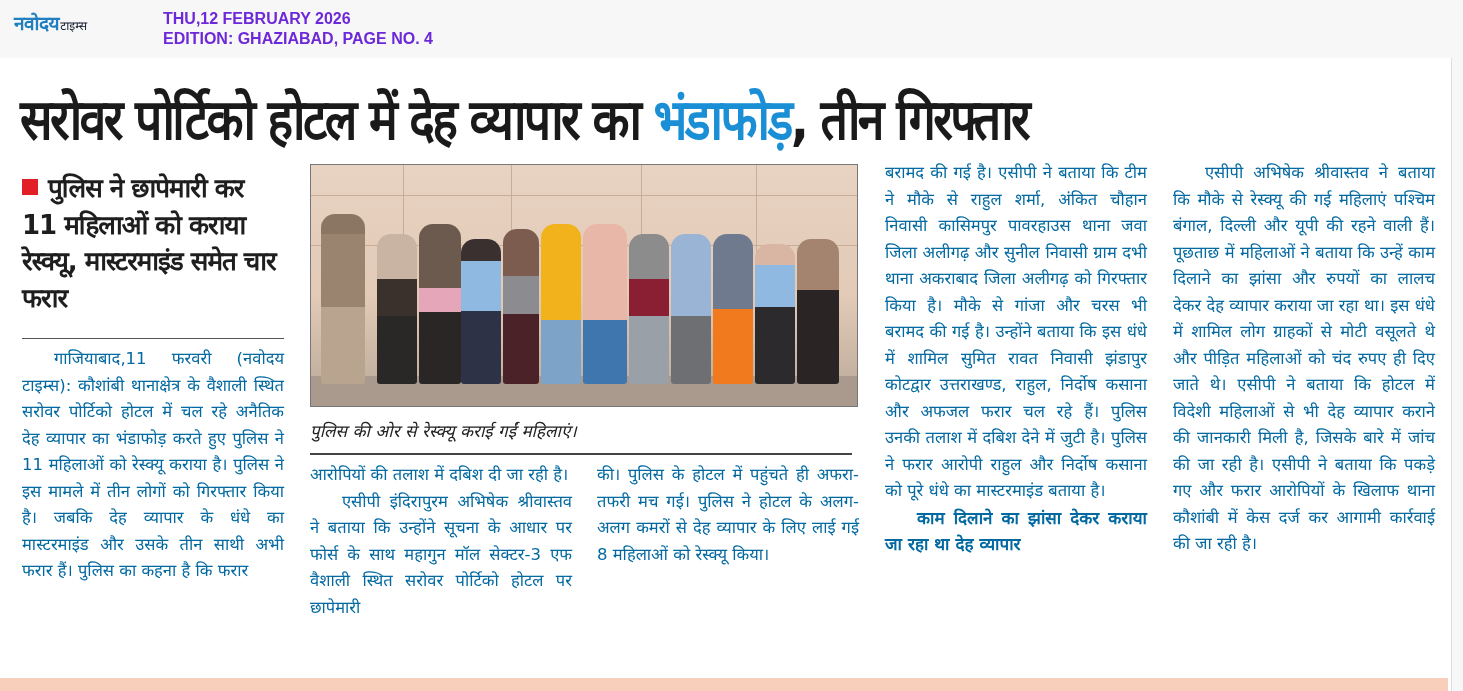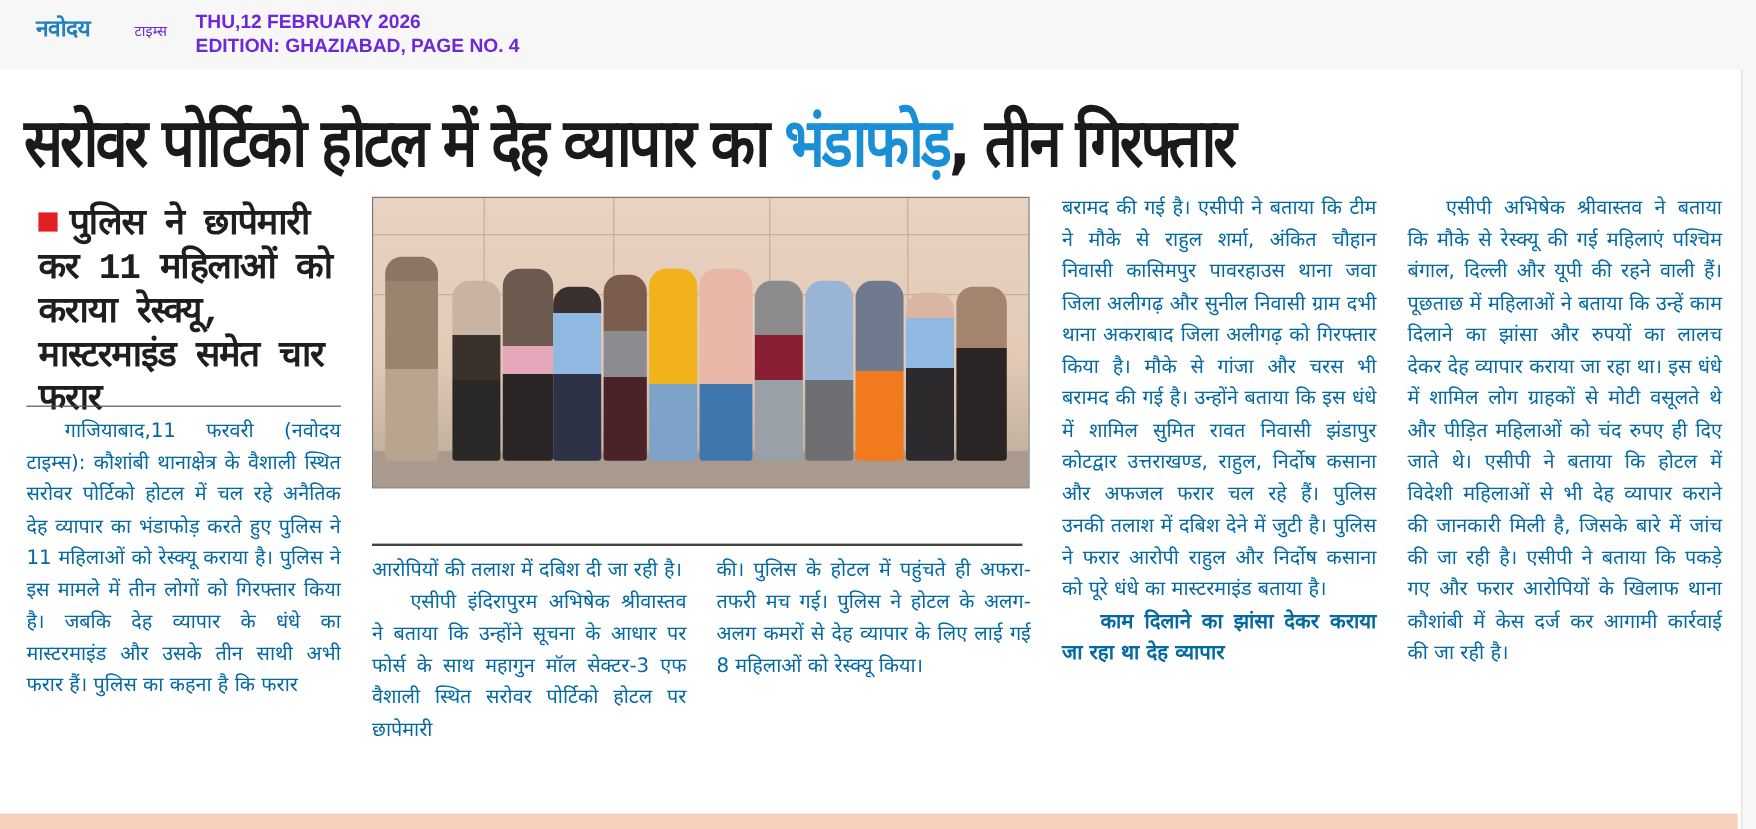"नवोदय" .logo { gap: 36px -> none; left: 30px -> 14px }
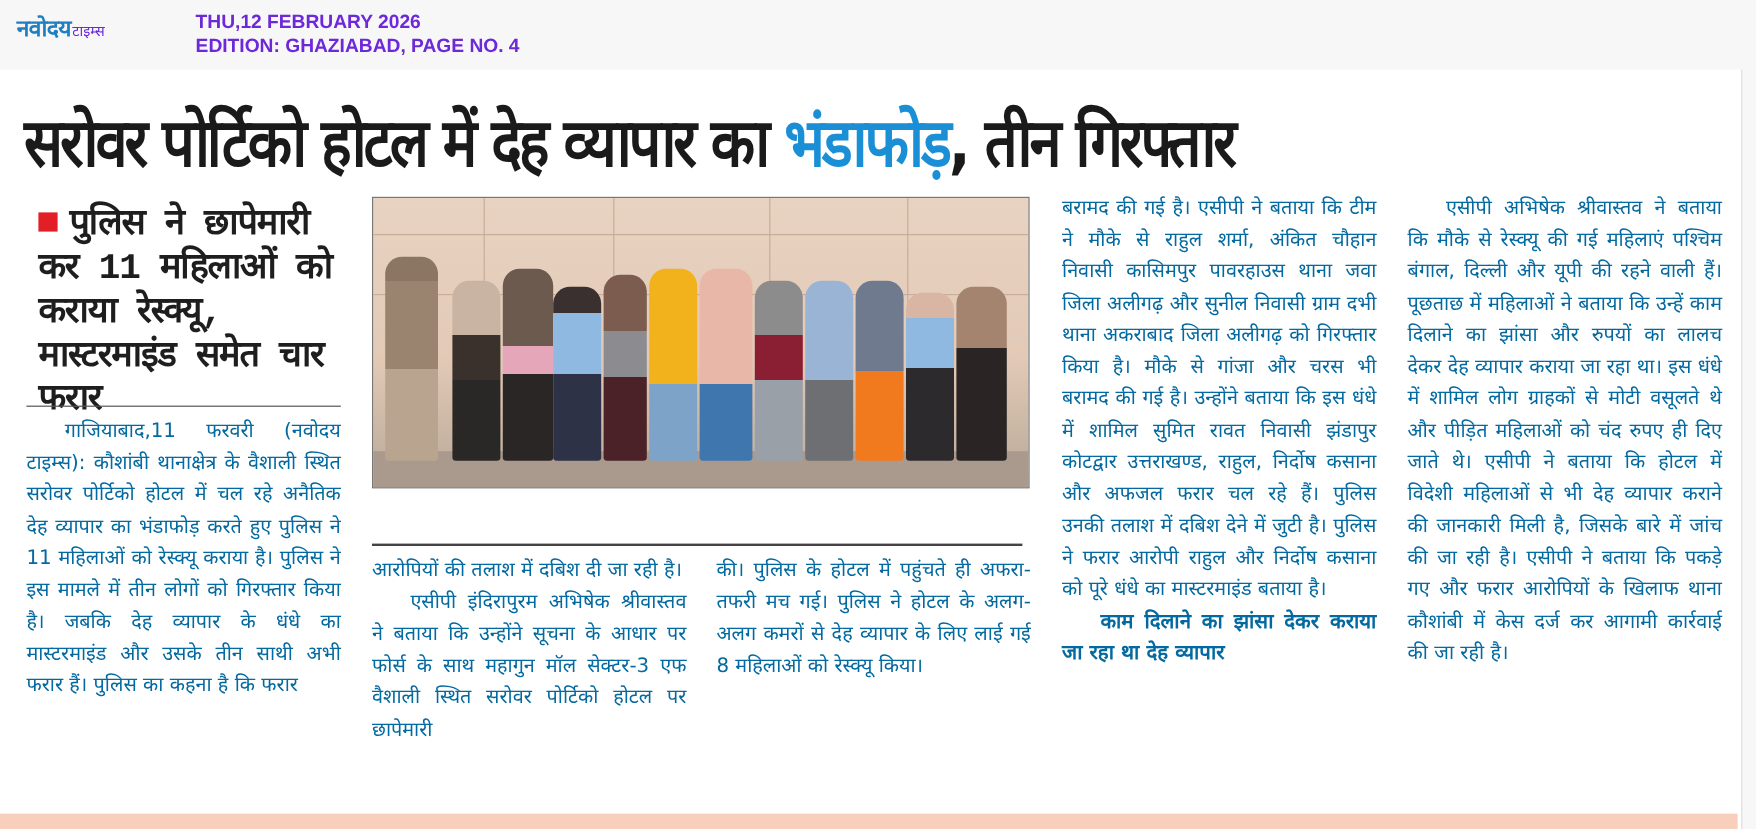"टाइम्स" .logo-sub { color: #6d28d9 -> #0f172a }
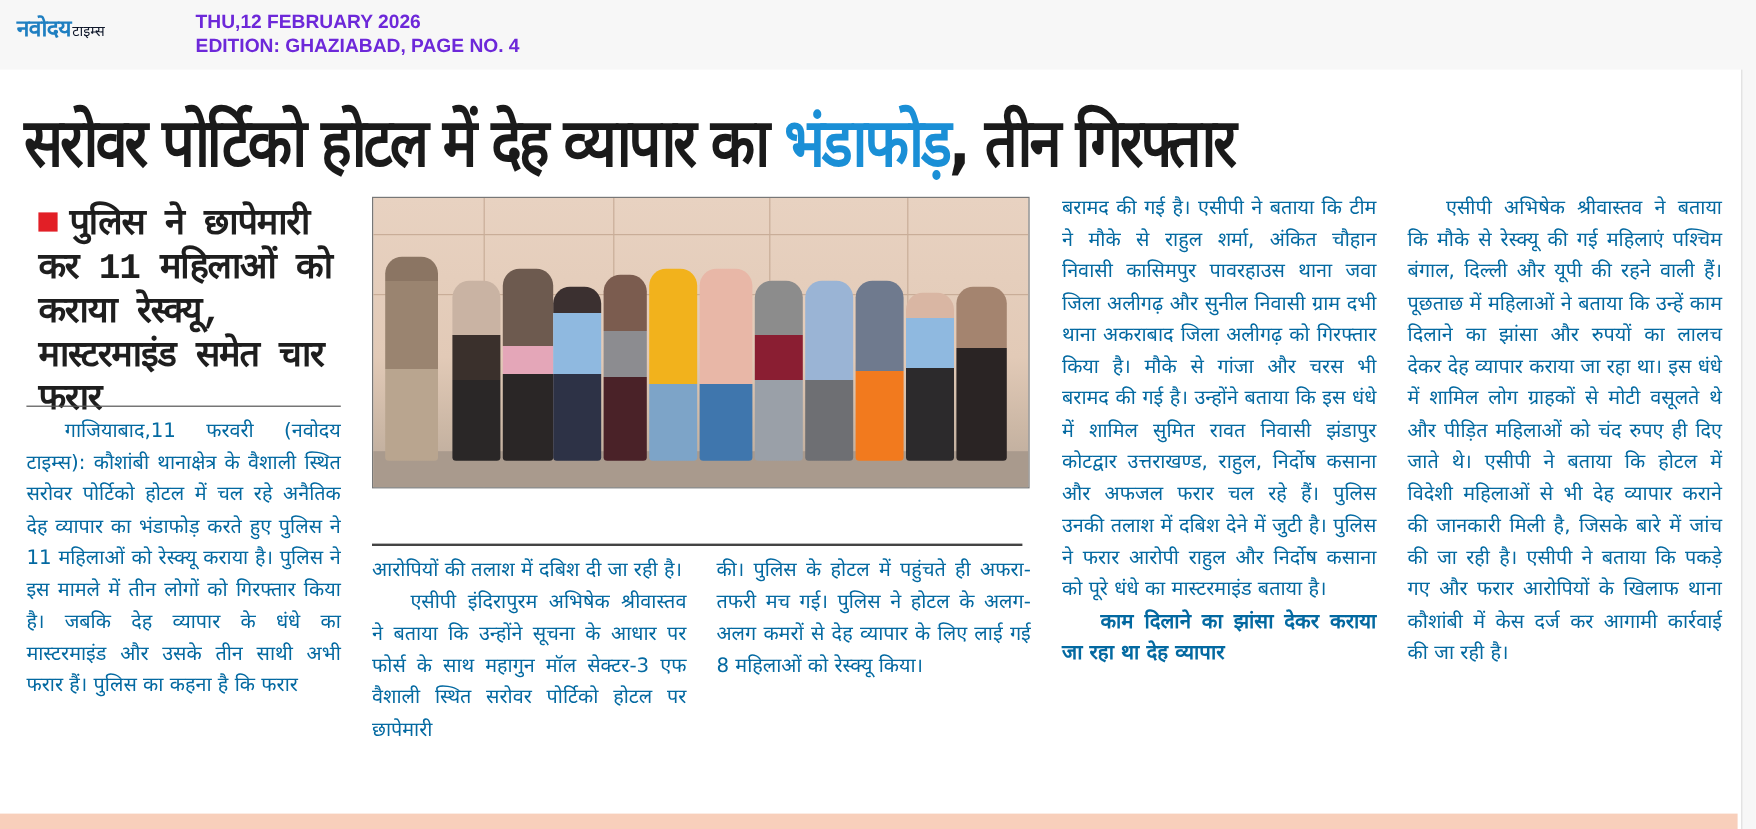"पुलिस ने छापेमारी कर 11" .subhead { font-family: Liberation Mono, monospace -> none; font-size: 30px -> 26px; left: 32px -> 22px }
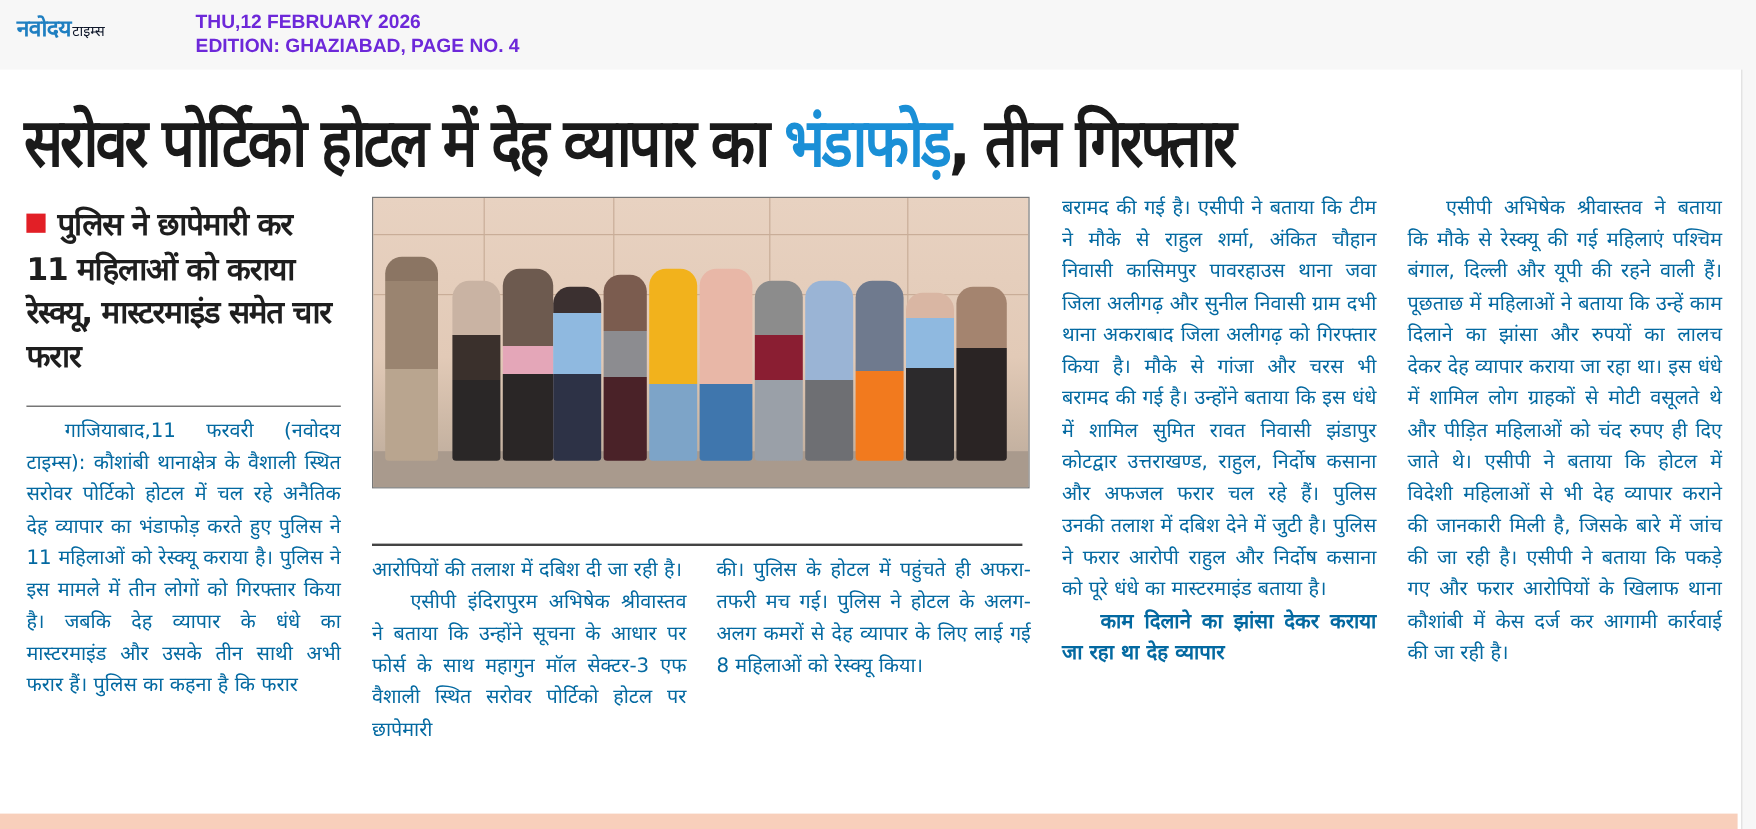"पुलिस की ओर से रेस्क्यू" div.caption { html: none -> <div>पुलिस की ओर से रेस्क्यू कराई गईं महिलाएं।</div> }
